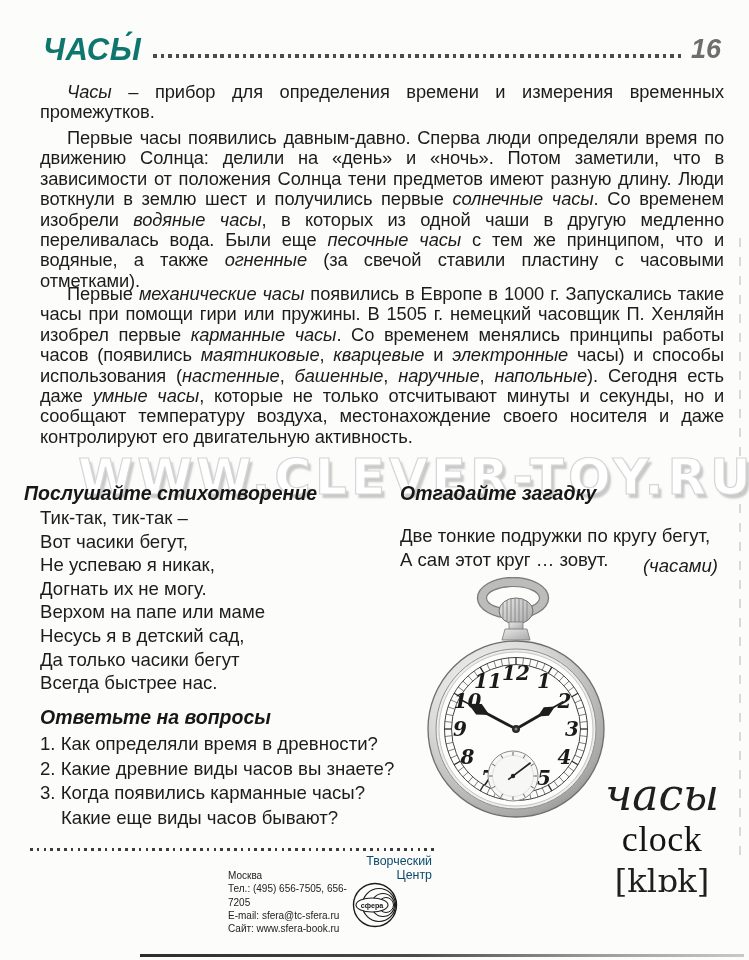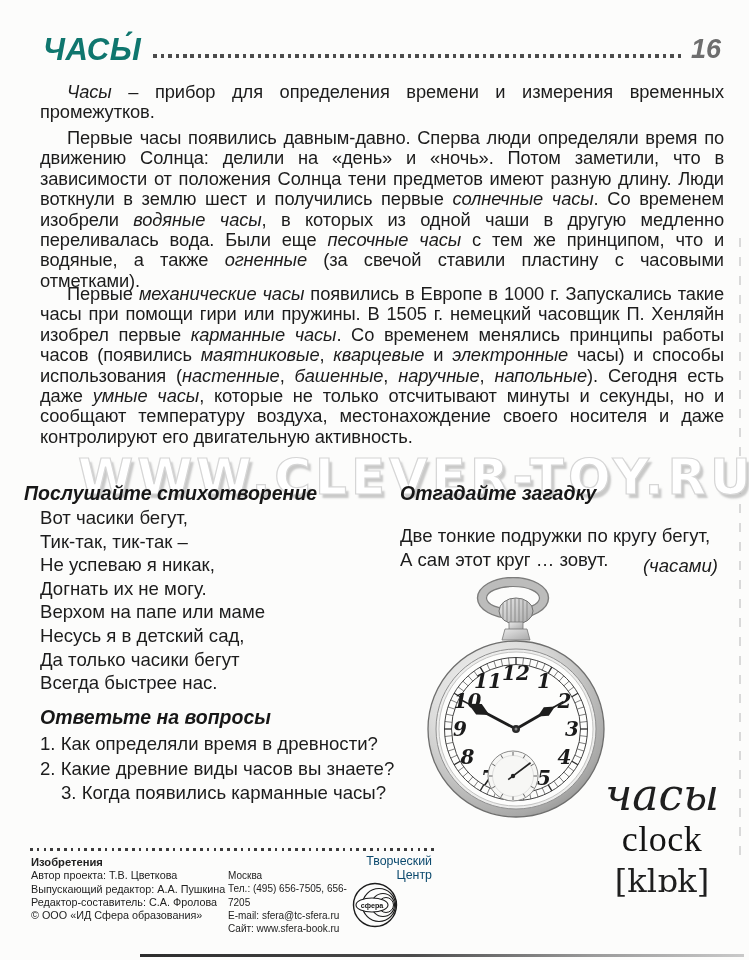"Вот часики бегут," div.line { order: before "Тик-так, тик-так –" -> after "Тик-так, тик-так –" }
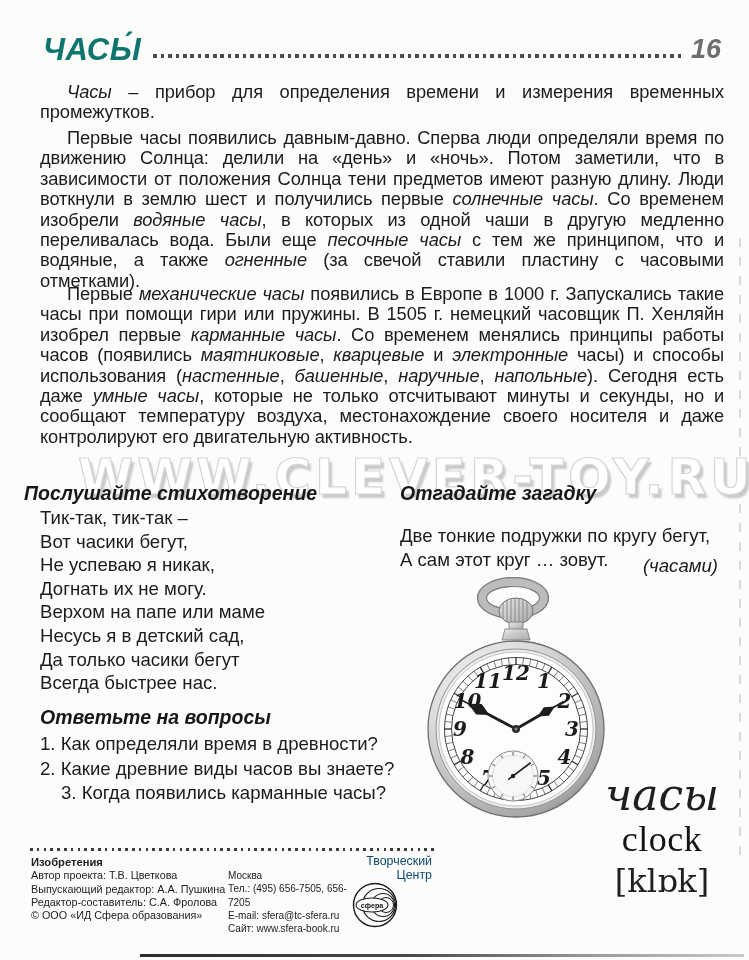"Какие еще виды часов бывают?" div.line { html: none -> <div>Какие еще виды часов бывают?</div> }
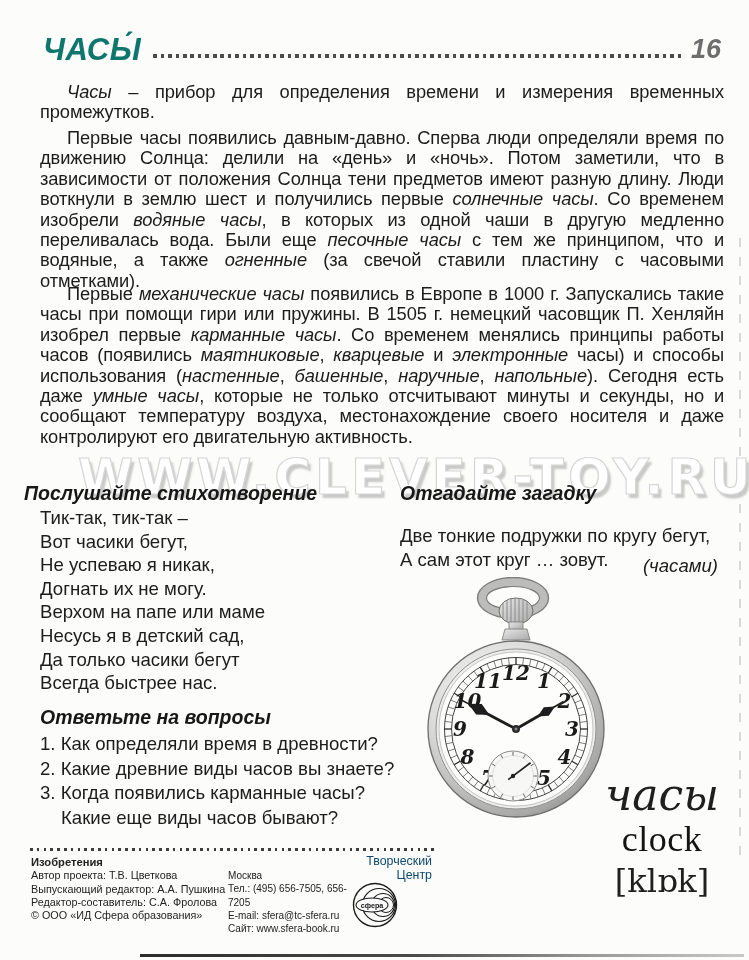"Изобретения" div.credits { html: <div> <div>Изобретения</div> <div> <div>Автор проекта: Т.В. Цветкова</div> <div>Выпускающий редактор: А.А. Пушкина</div> <div>Редактор-составитель: С.А. Фролова</div> <div>© ООО «ИД Сфера образования»</div> </div> </div> -> none }
